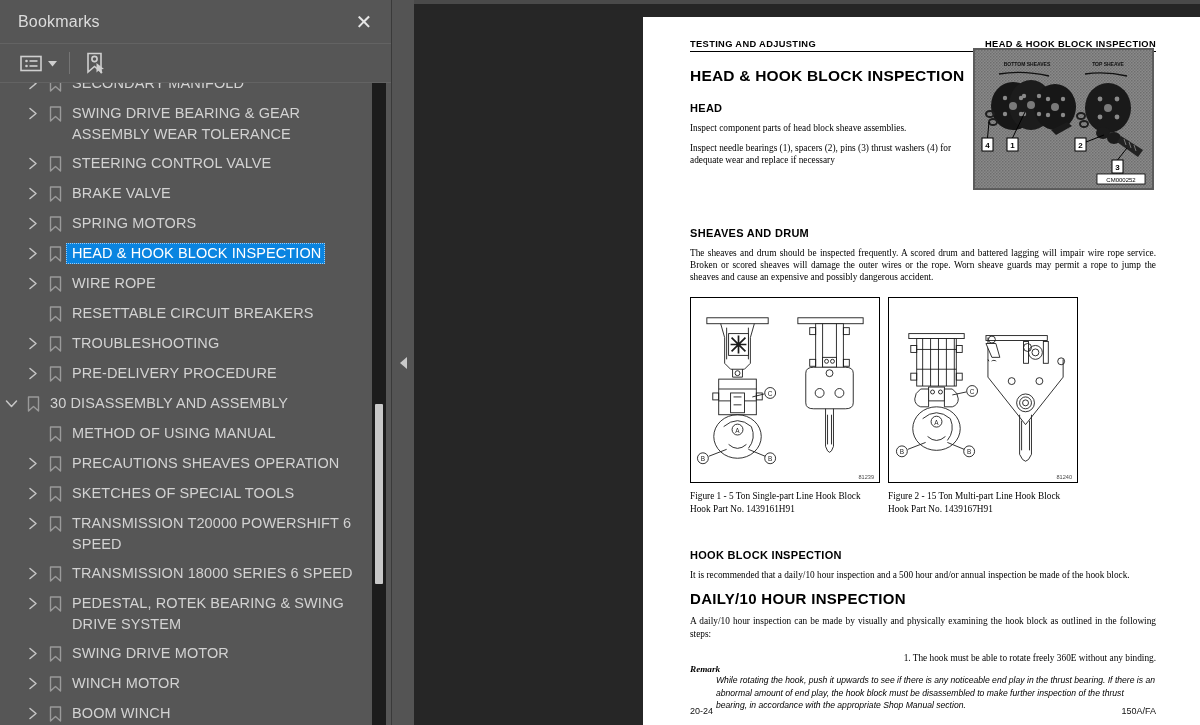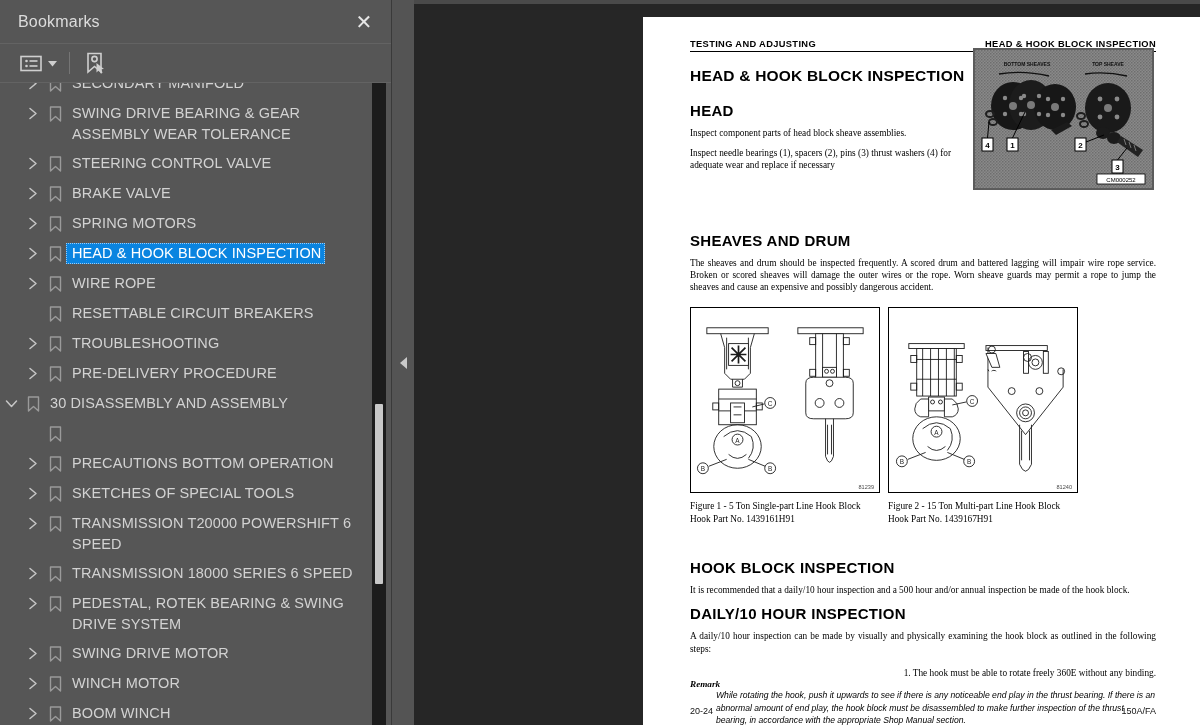"HEAD" h2.doc-h2 { font-size: 15px -> 11px }
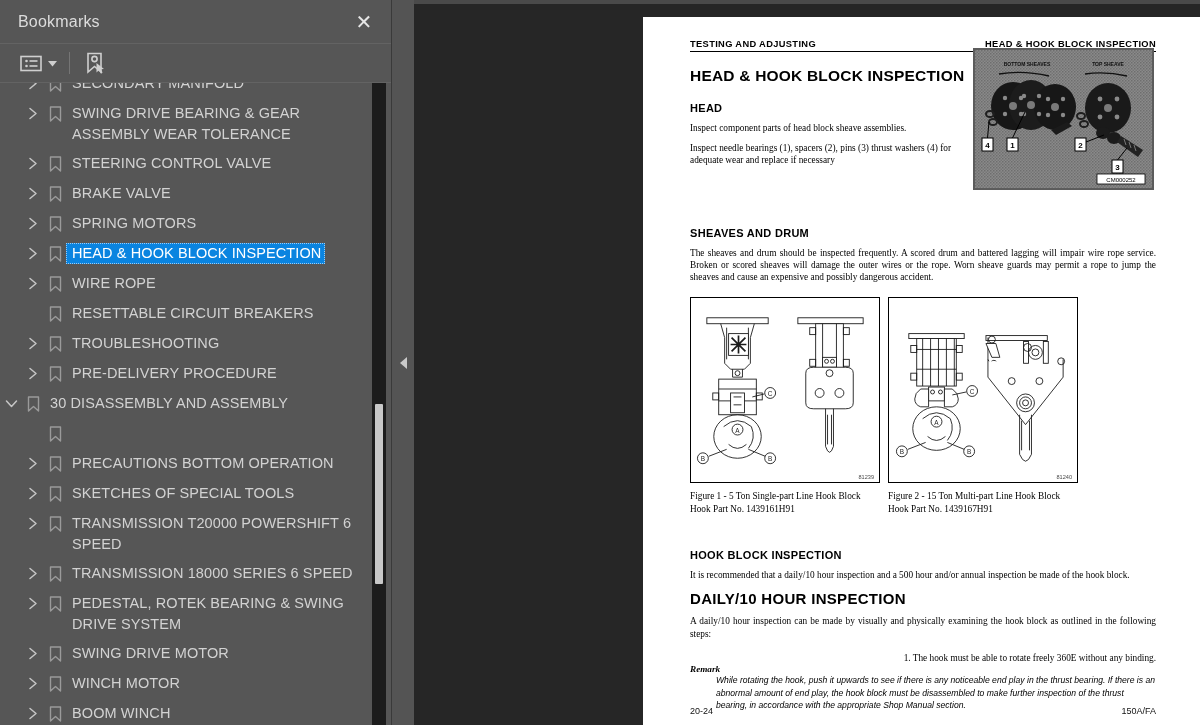"METHOD OF USING MANUAL" span.bm-label { html: none -> <span>METHOD OF USING MANUAL</span> }
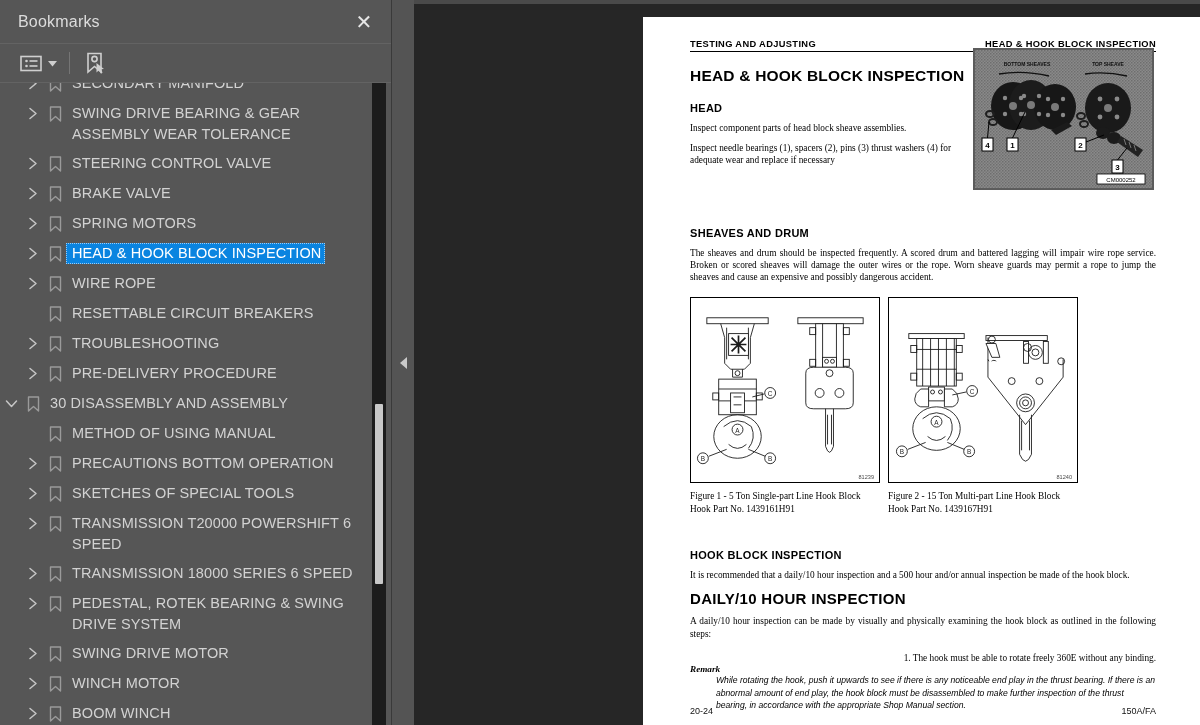"PRECAUTIONS BOTTOM OPERATION" span.bm-label { text: BOTTOM -> SHEAVES }
